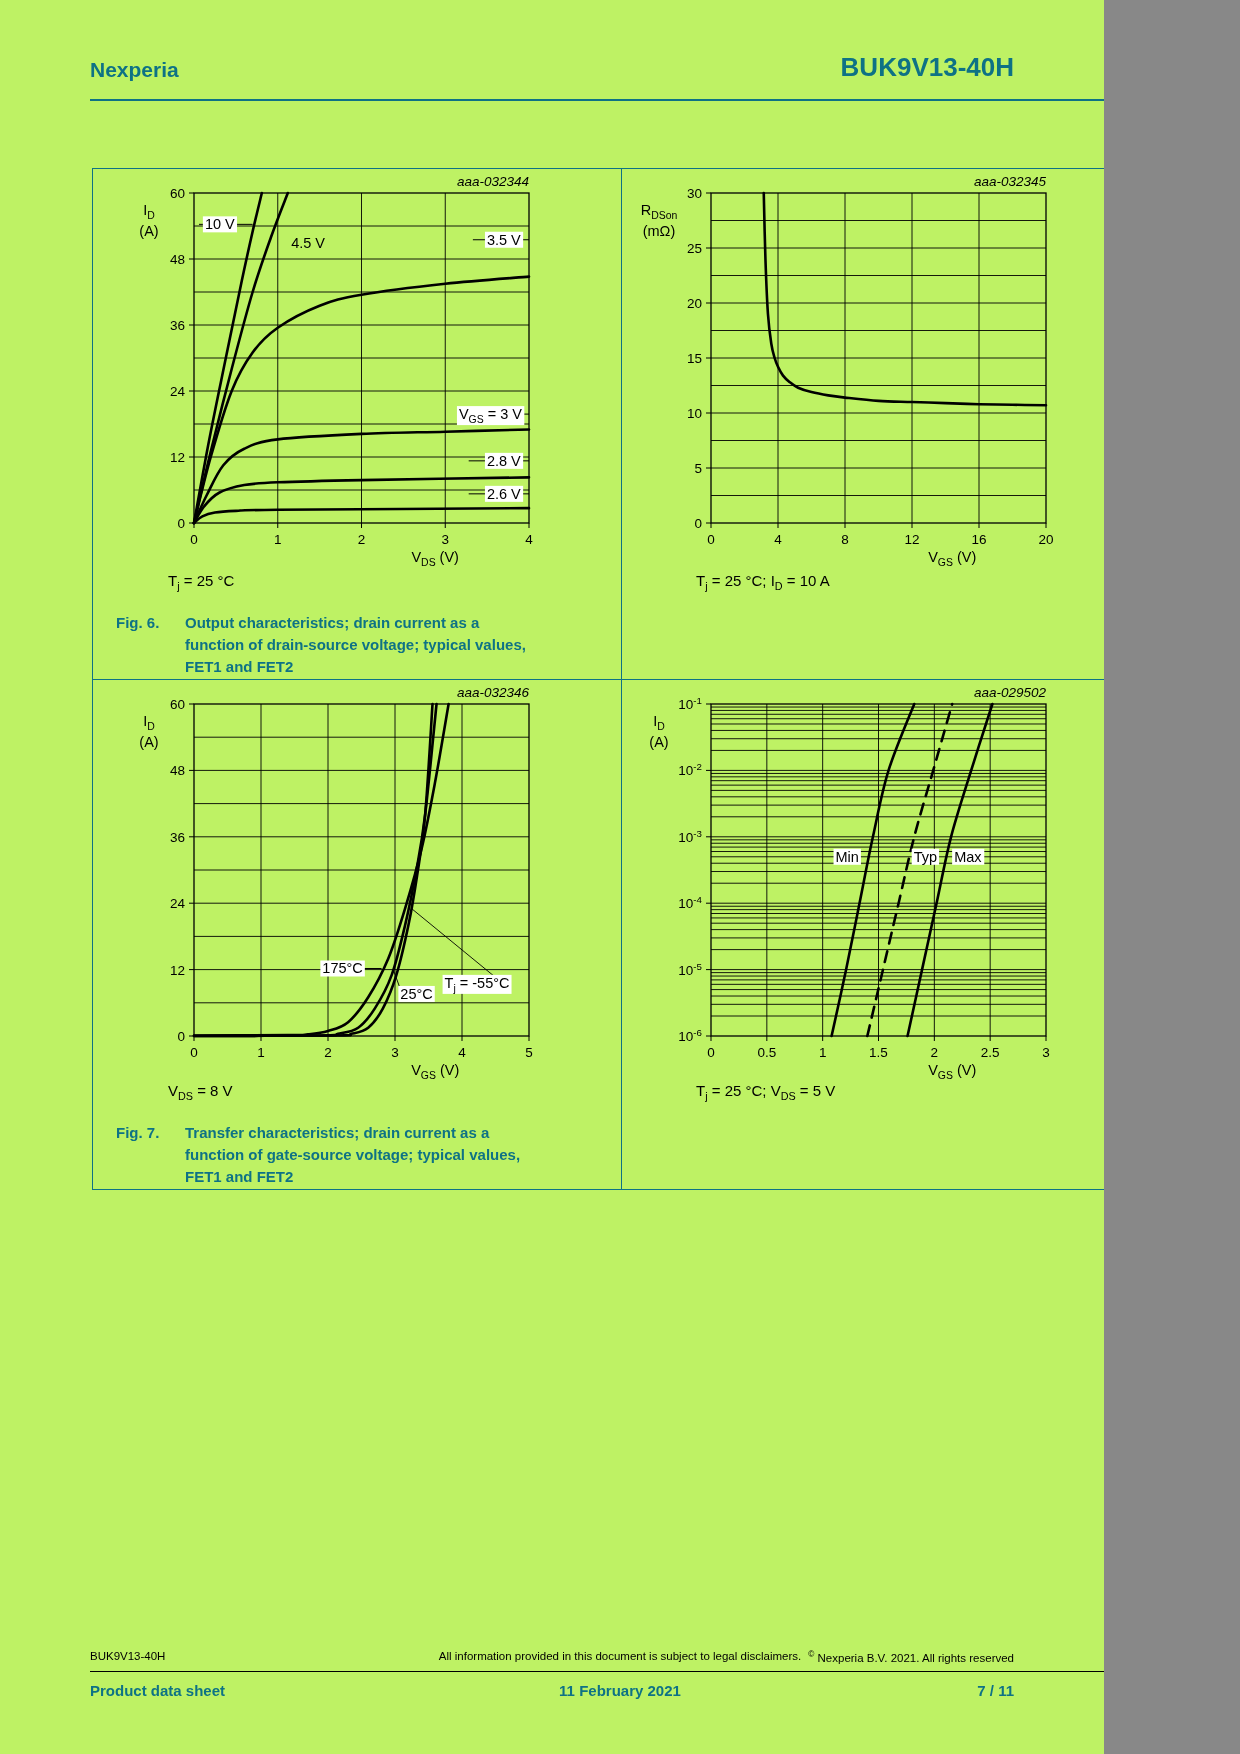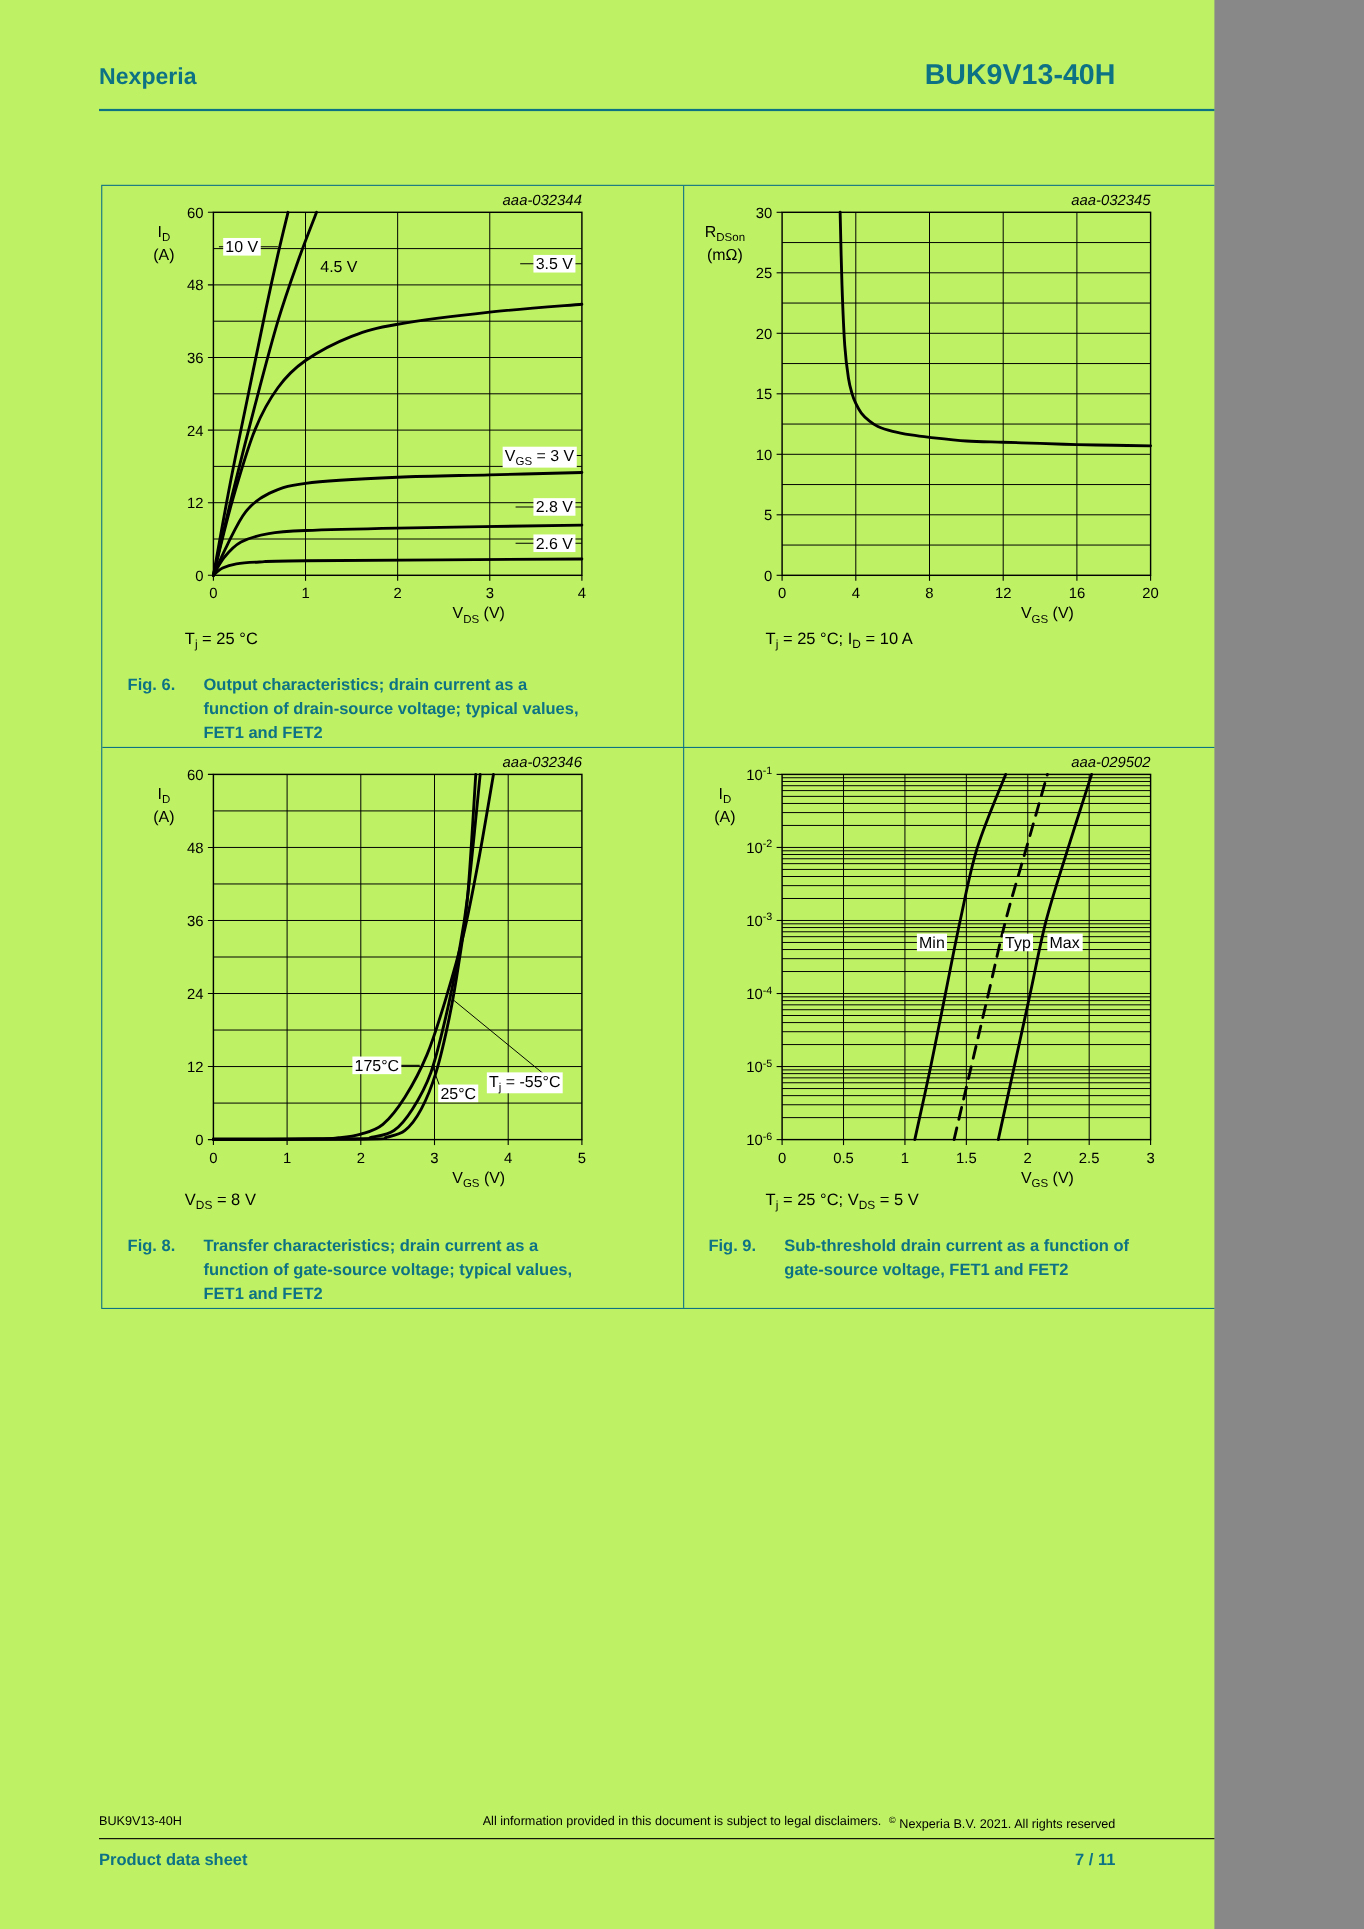"Fig. 8." span.figlab { text: 8 -> 7 }
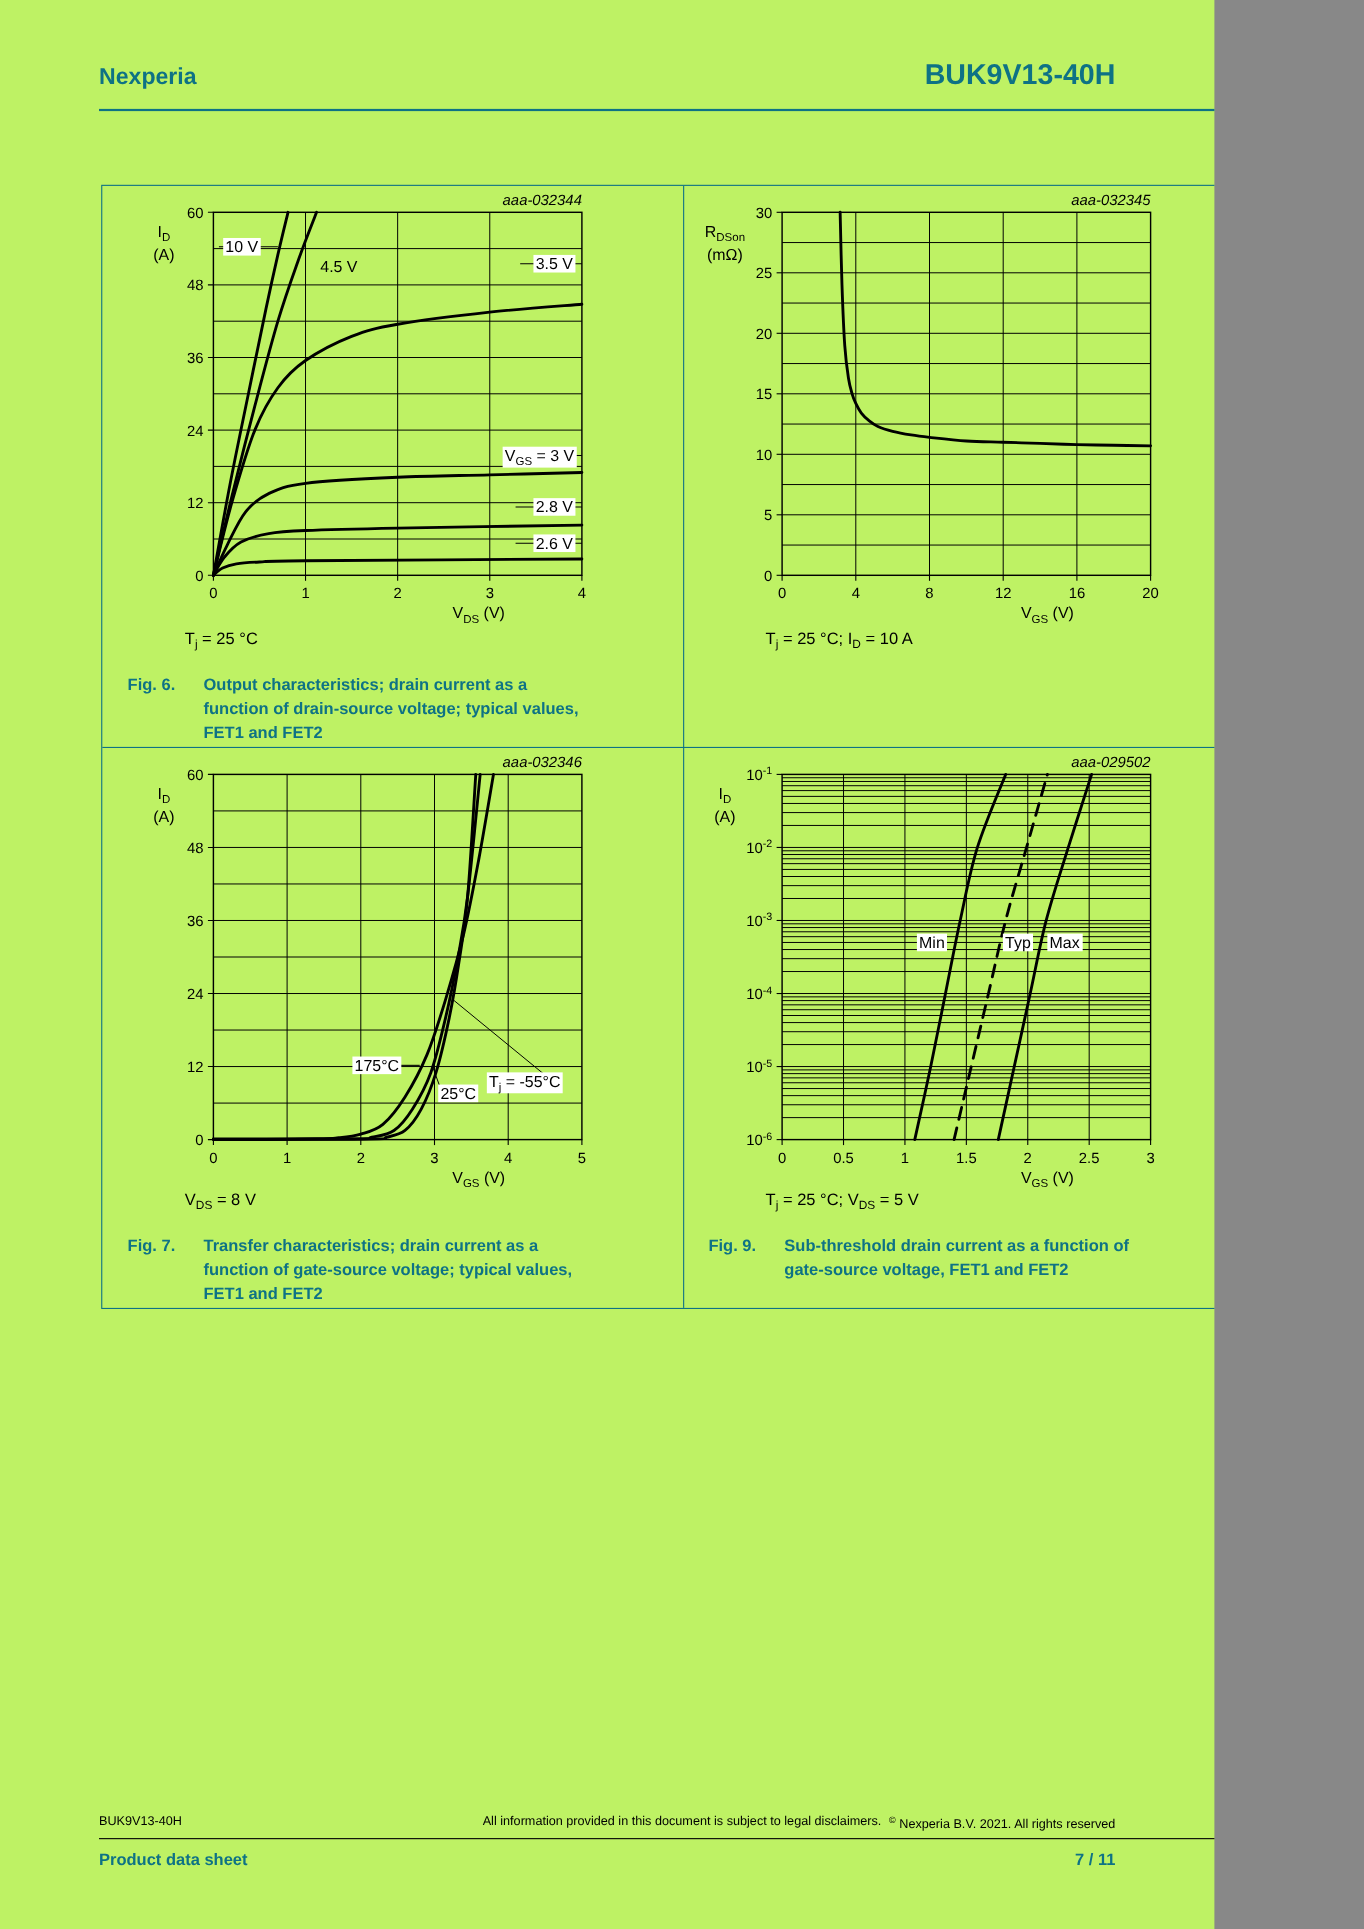"Fig. 9." div.caption { html: <div> <span>Fig. 9.</span> <span>Sub-threshold drain current as a function of<br>gate-source voltage, FET1 and FET2</span> </div> -> none }
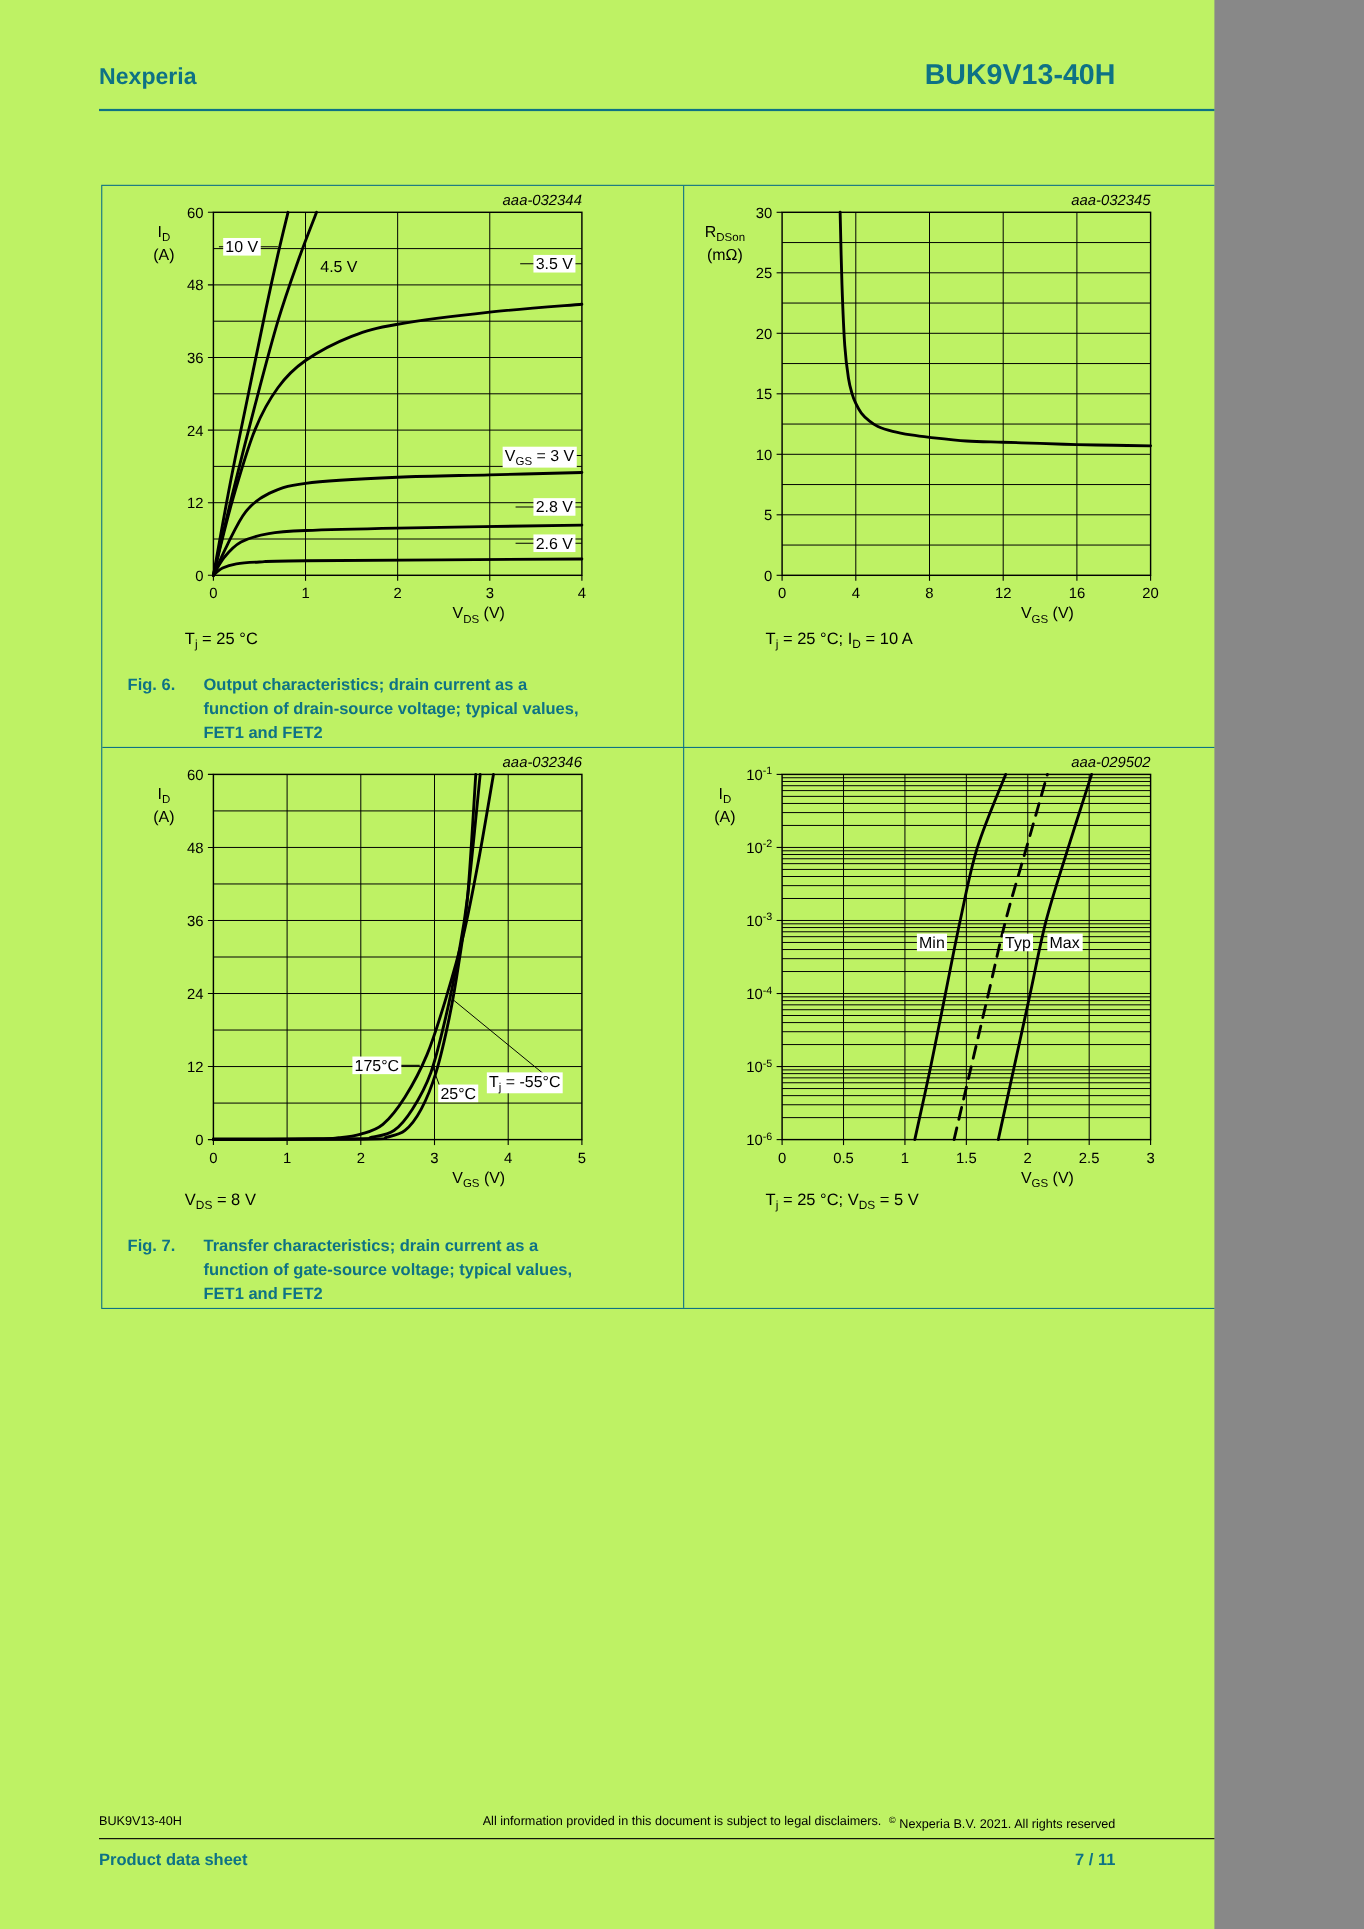"11 February 2021" div.f-big { html: none -> <div>11 February 2021</div> }
